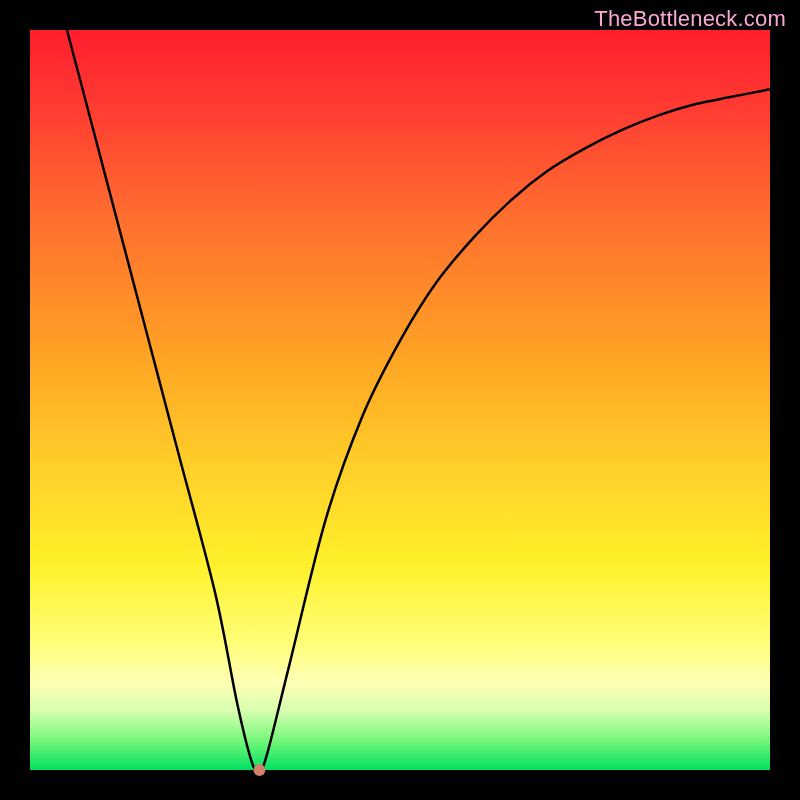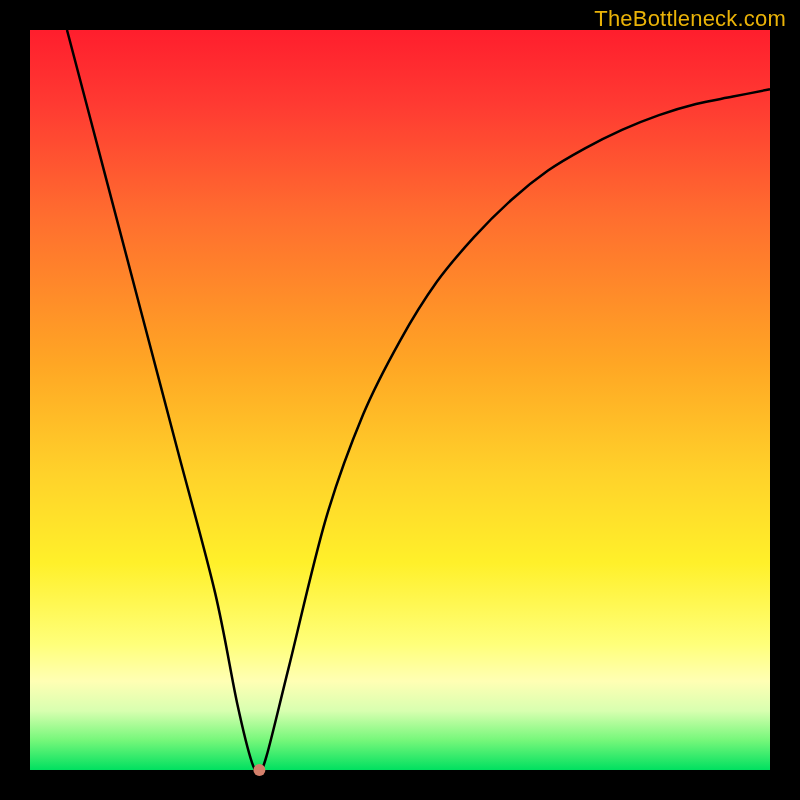"TheBottleneck.com" .watermark { color: #eab308 -> #f9a8d4 }
